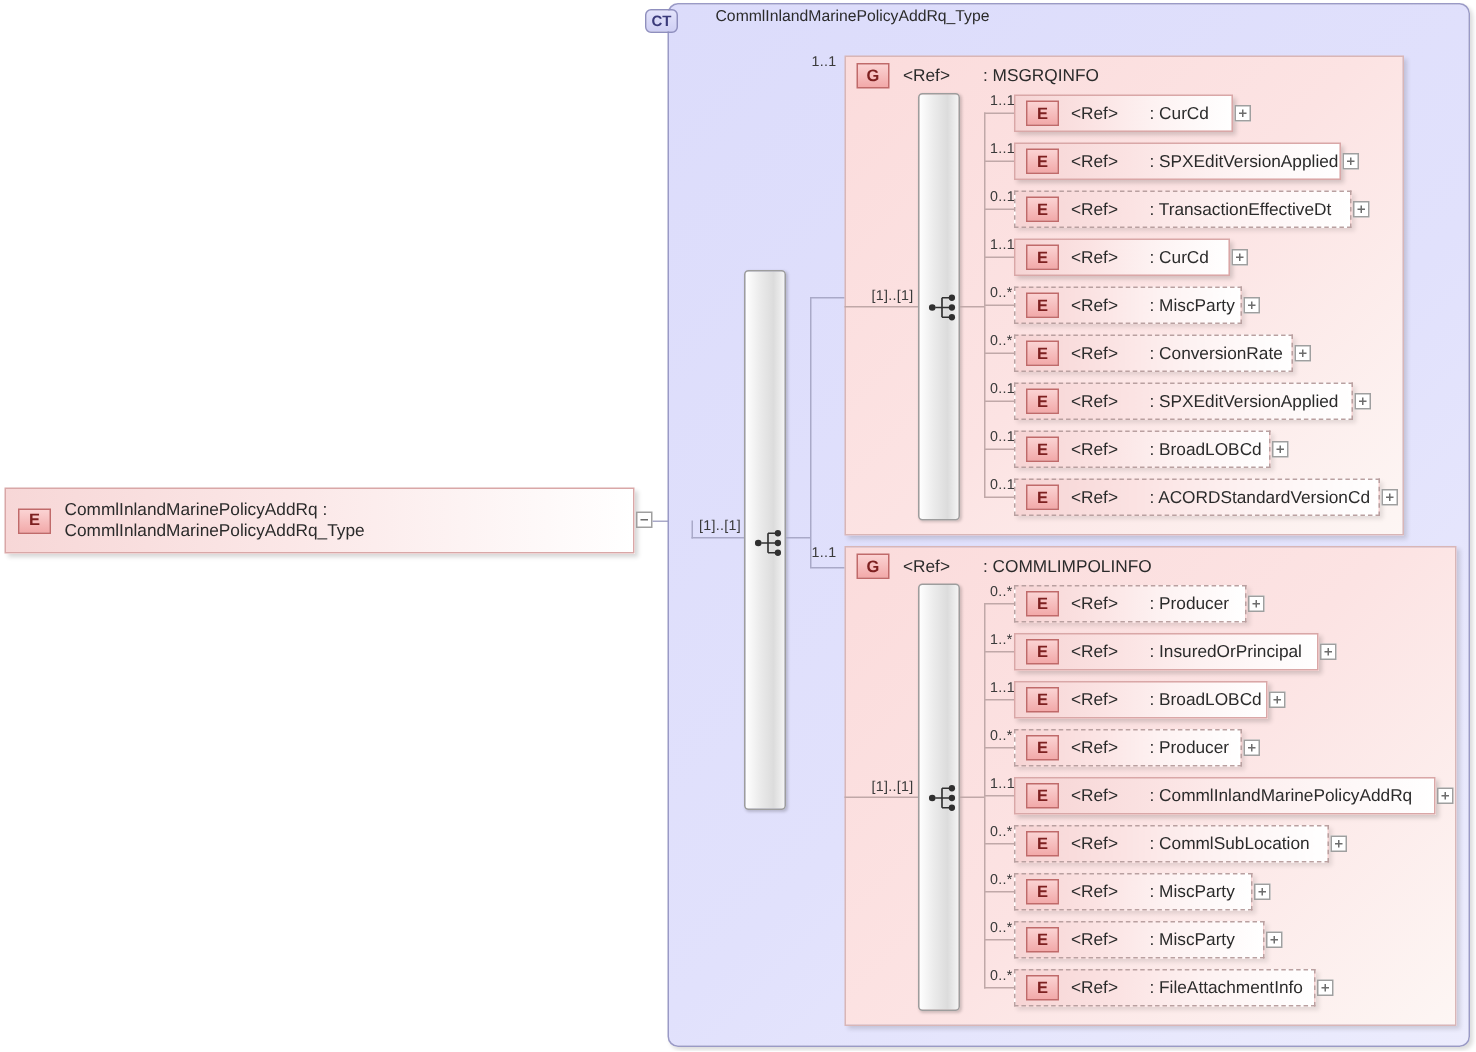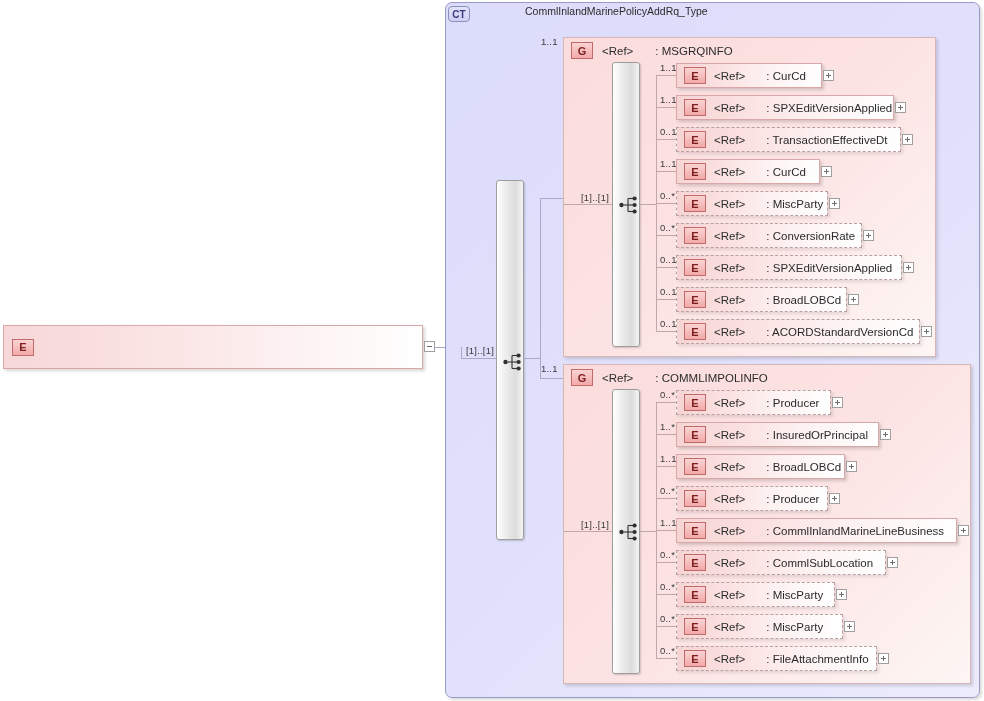"CT" div.ctbadge { left: 448px -> 430px }
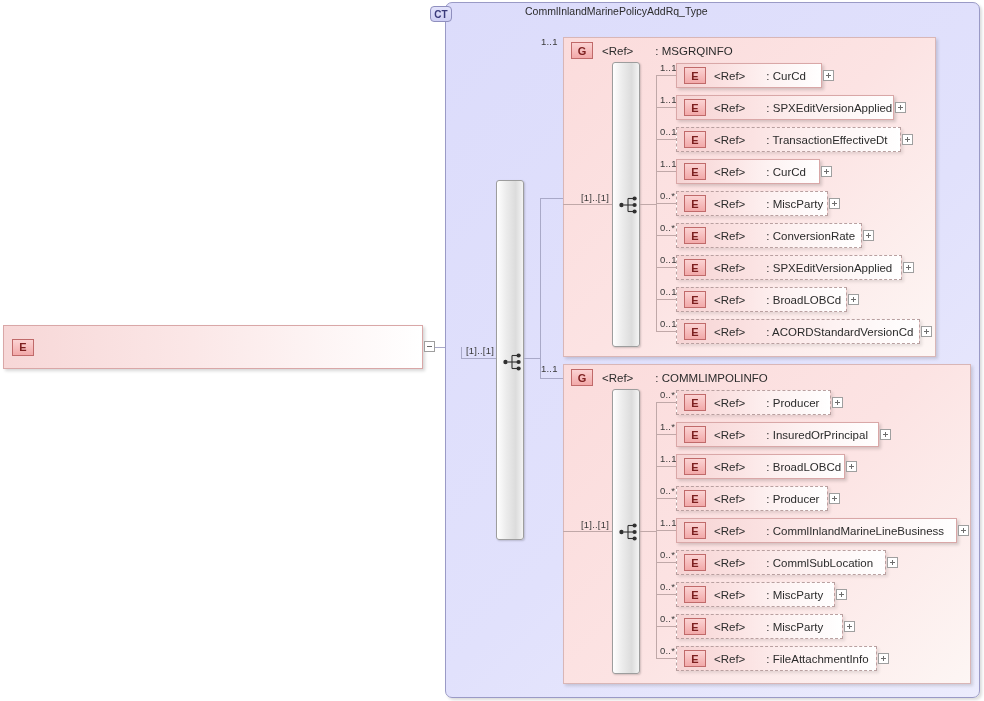"CommlInlandMarinePolicyAddRq_Type" div.ct-title { margin-left: 48px -> none }
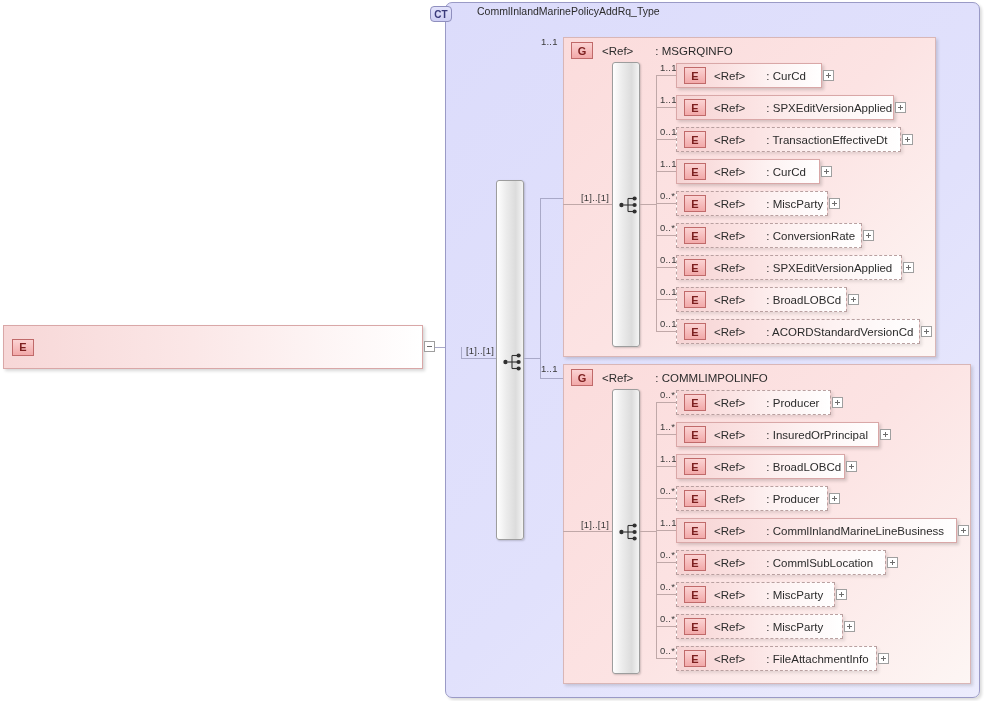"CommlInlandMarinePolicyAddRq :" div.rootlabel { html: none -> <div>CommlInlandMarinePolicyAddRq : CommlInlandMarinePolicyAddRq_Type</div> }
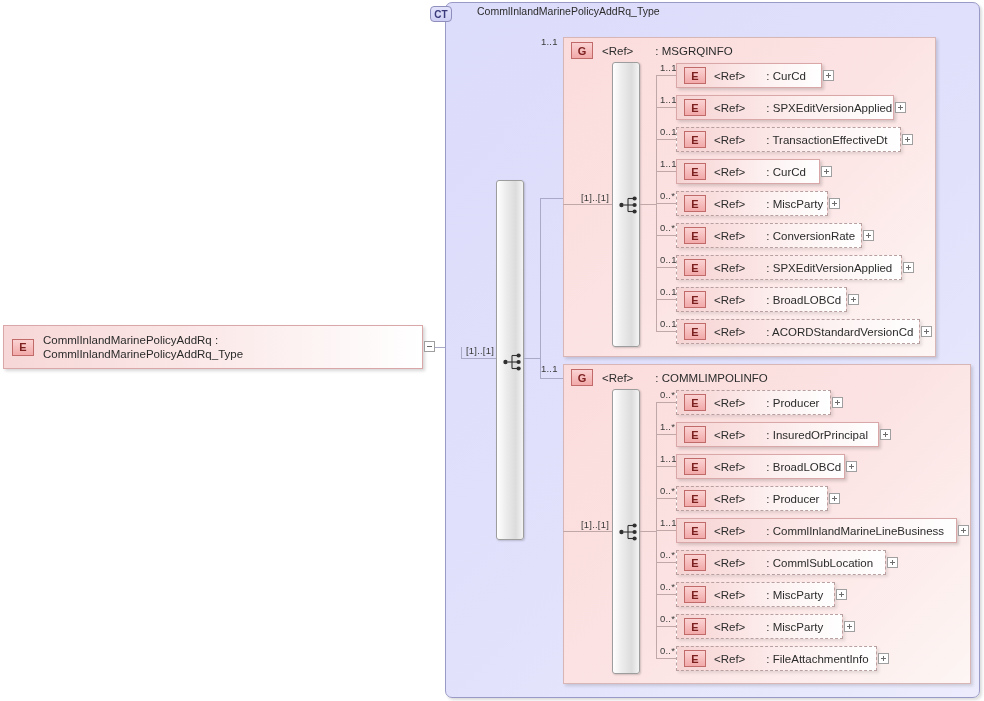": CommlInlandMarineLineBusiness" div.nm { text: CommlInlandMarineLineBusiness -> CommlInlandMarinePolicyAddRq }
